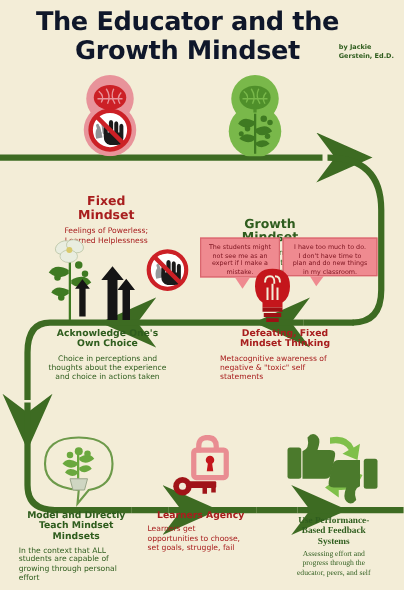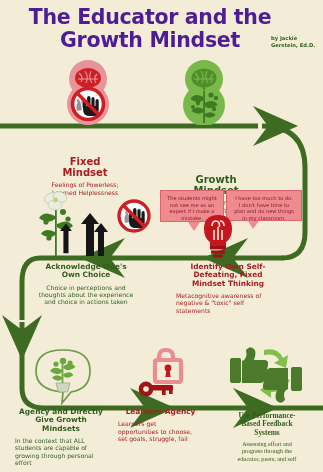"The Educator and the" .title { color: #4c1d95 -> #0f172a }
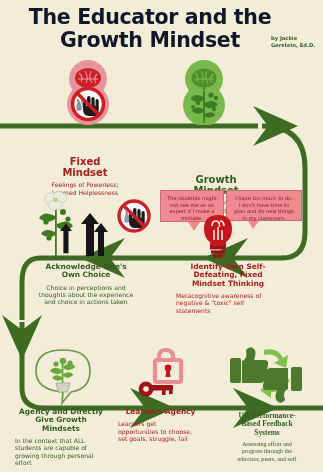"Identify Own Self-" div { html: <div>Identify Own Self-</div> -> none }
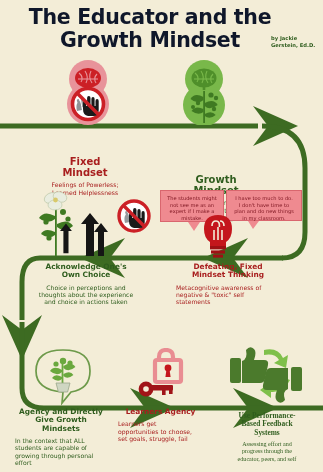"Agency and Directly" div { text: Agency -> Model }
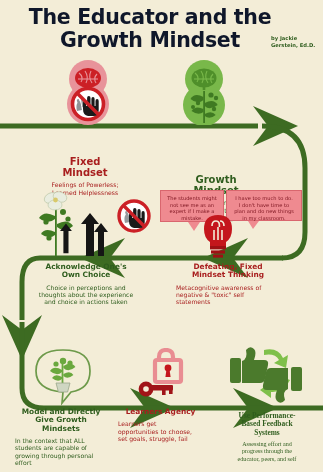"Give Growth" div { text: Give Growth -> Teach Mindset }
